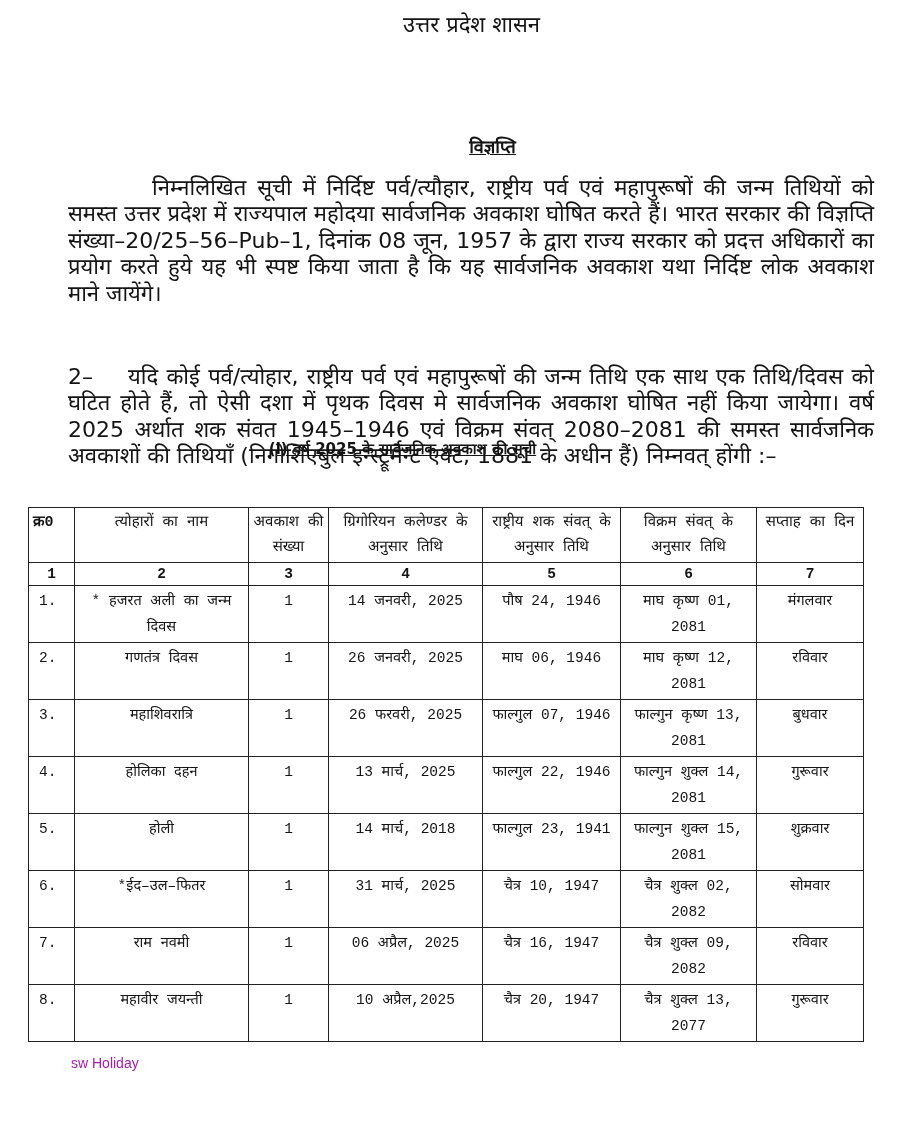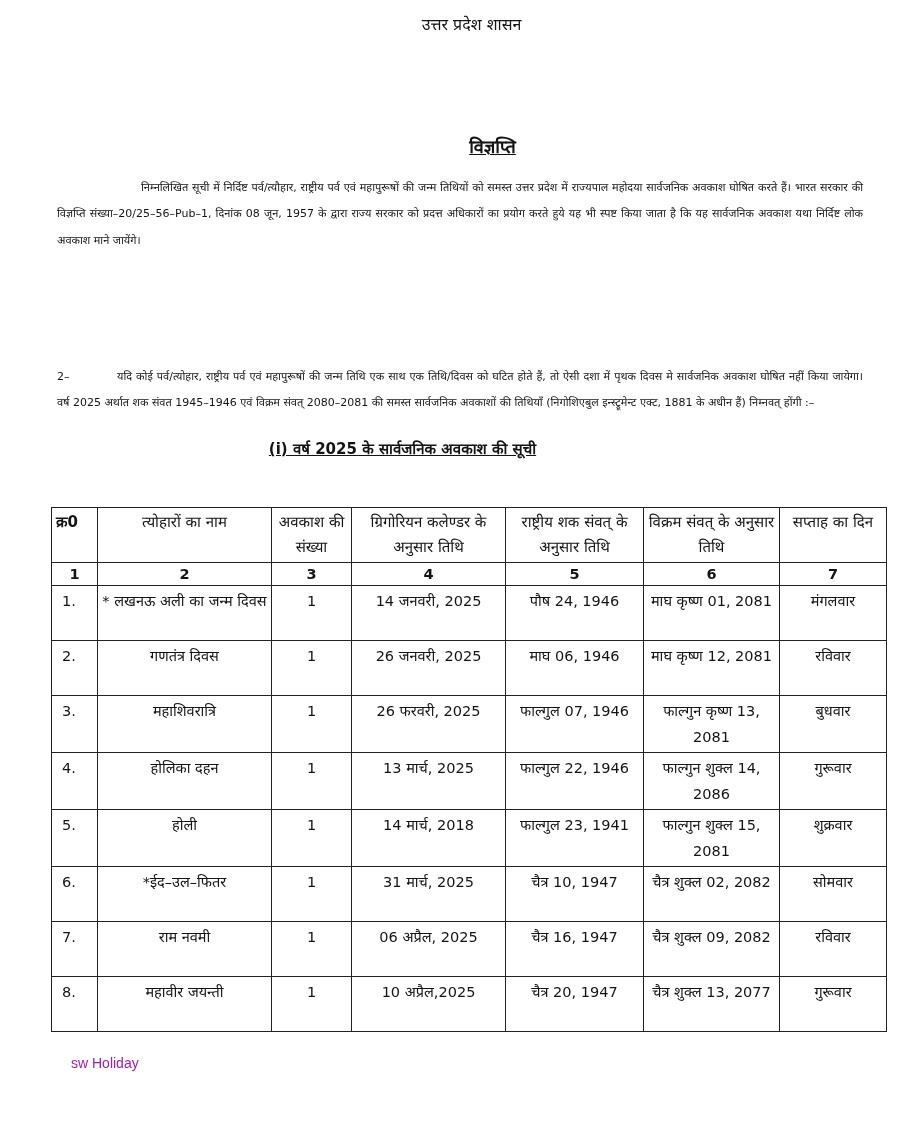"उत्तर प्रदेश शासन" .header div { font-size: 16px -> 22px }
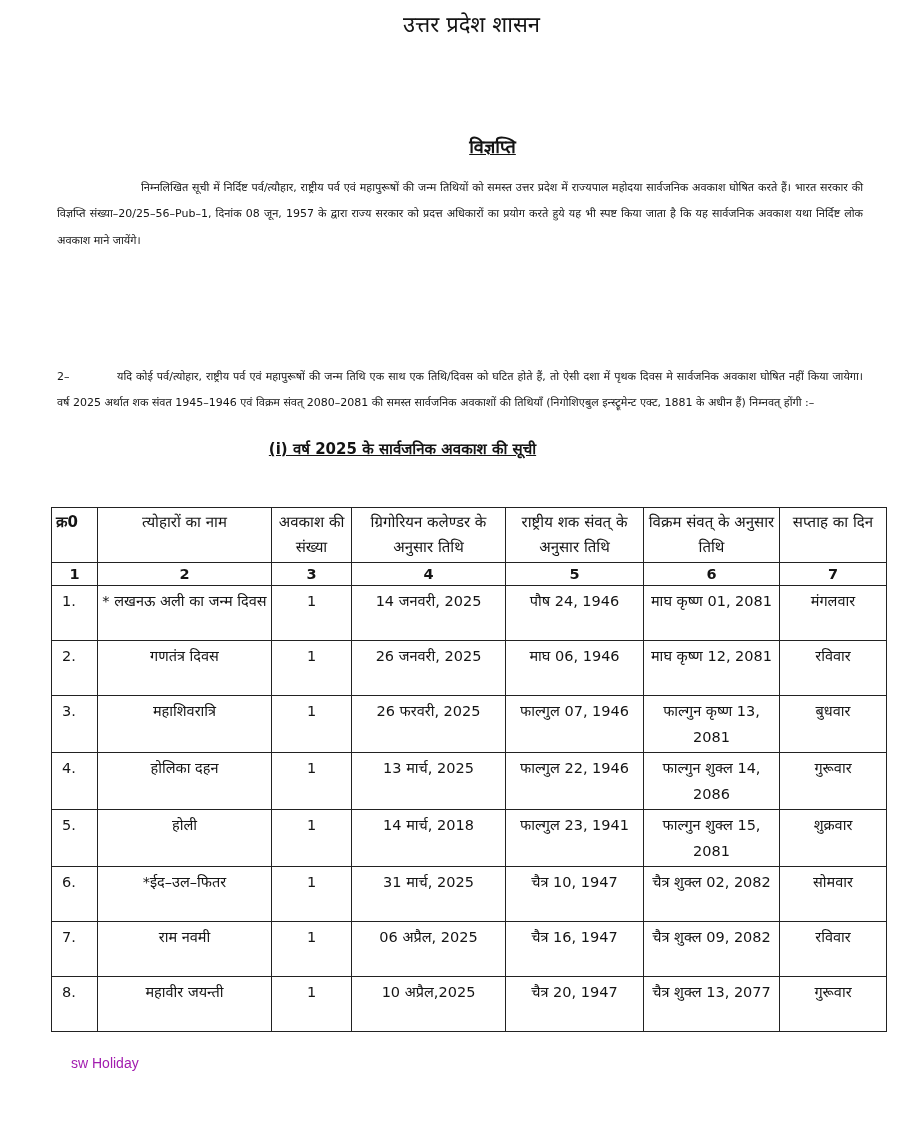"निम्नलिखित सूची में निर्दिष्ट" .para { font-size: 11px -> 22px; left: 57px -> 68px }
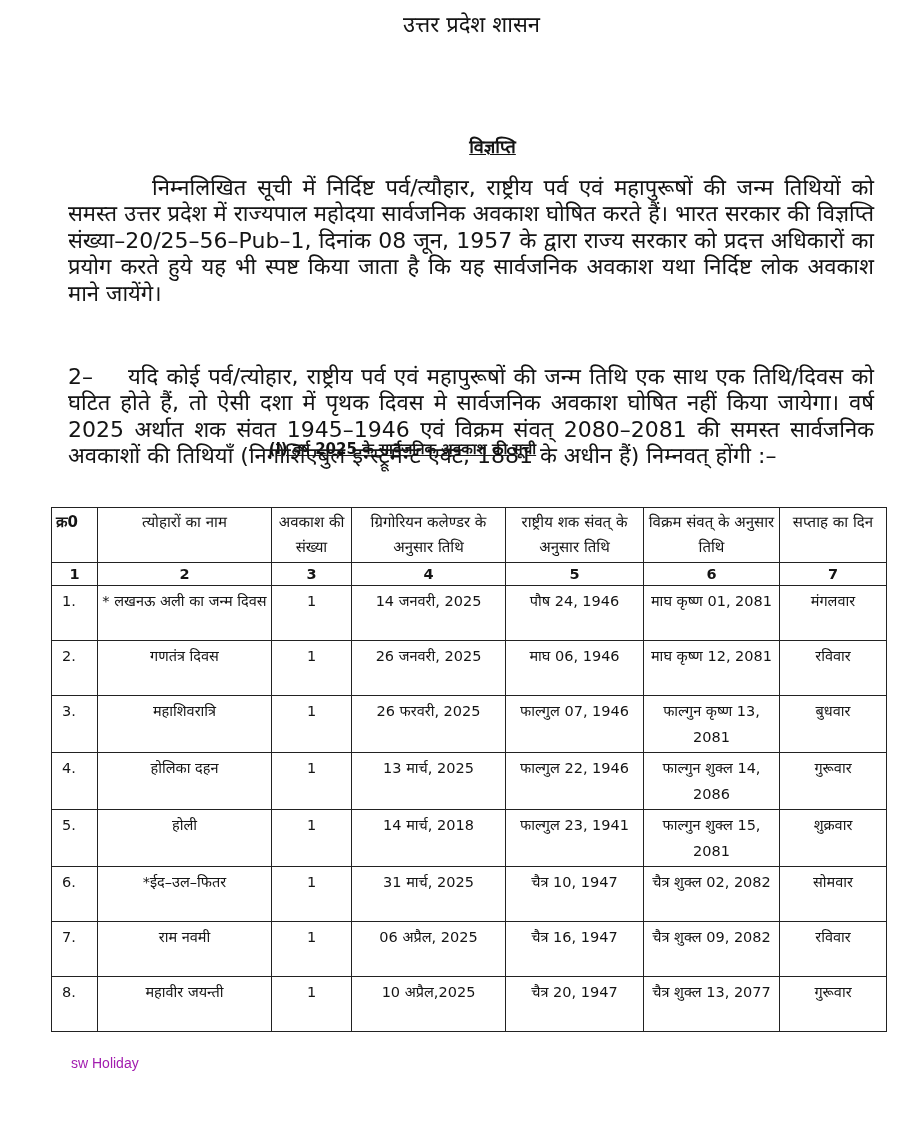"क्र0" table.holidays { font-family: none -> Liberation Mono, monospace; left: 51px -> 28px }
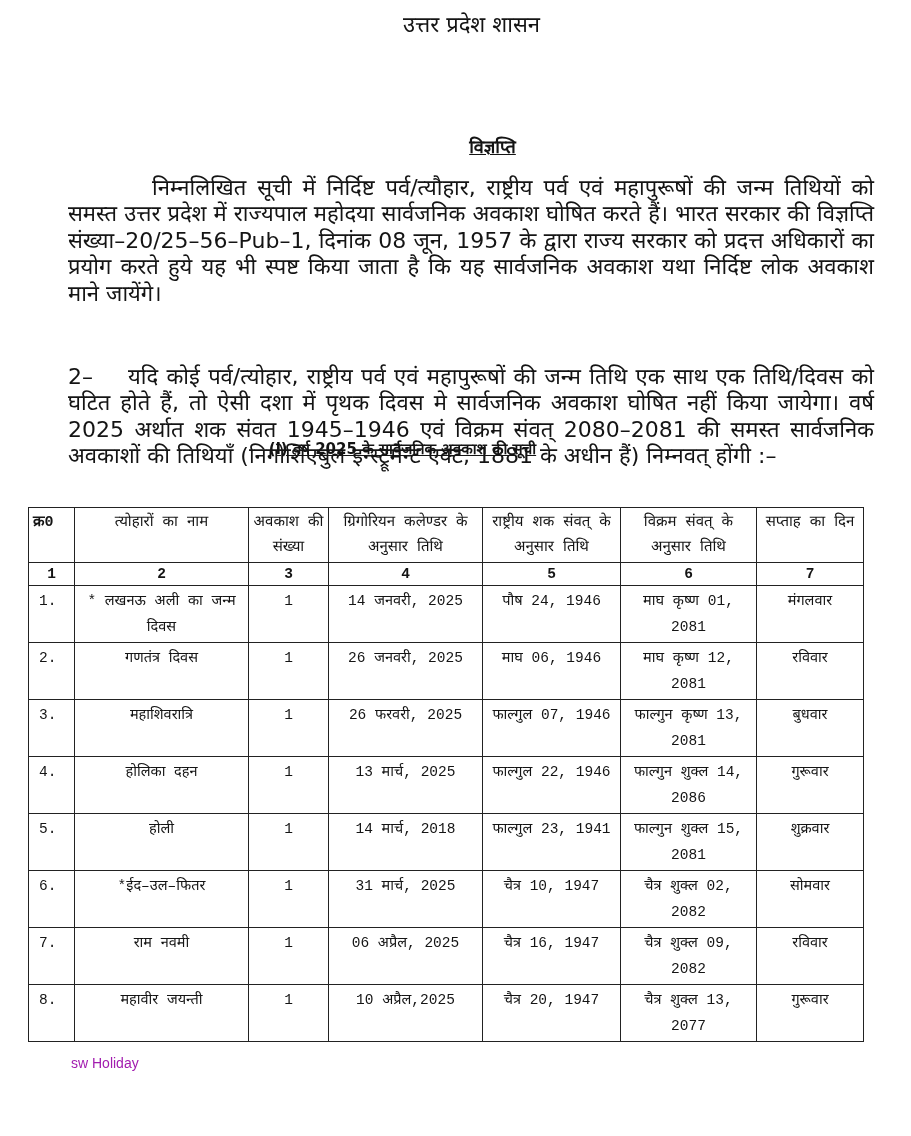"* लखनऊ अली का जन्म" td { text: लखनऊ -> हजरत }
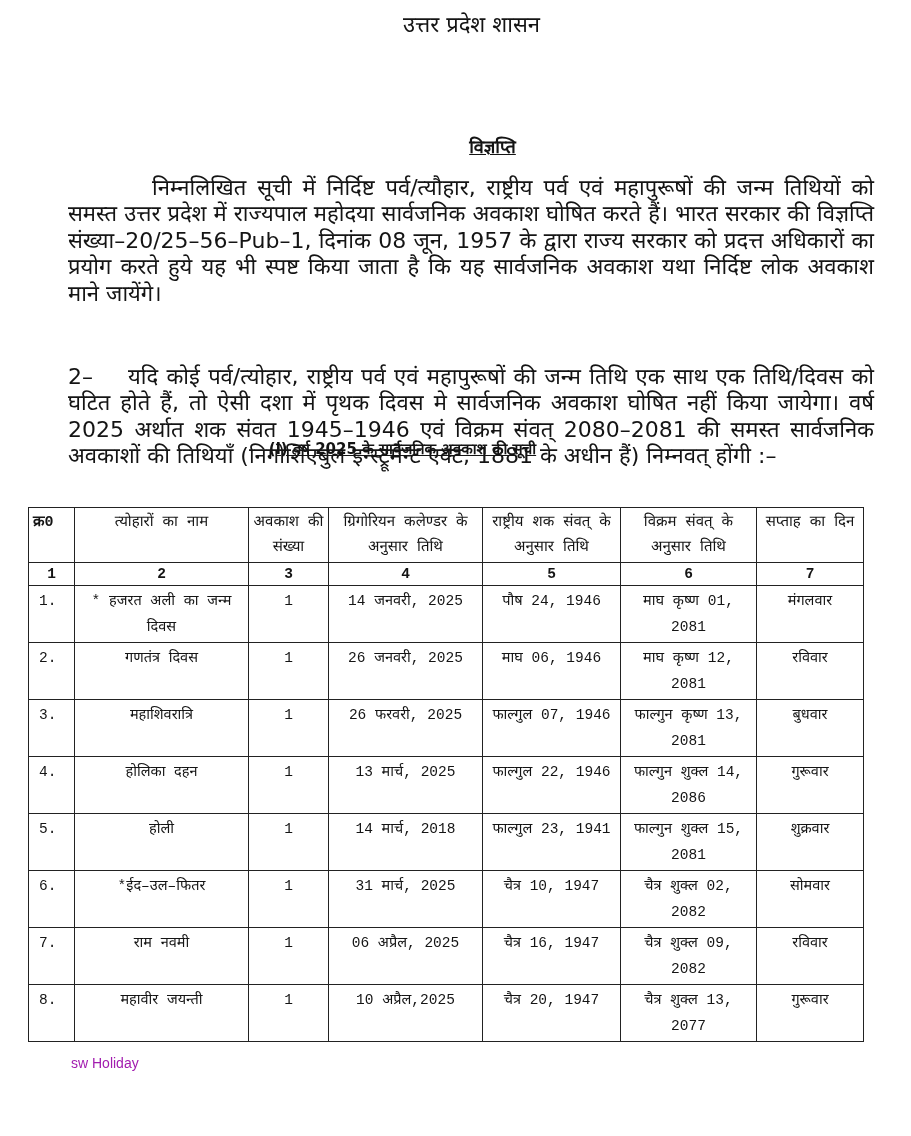"फाल्गुन शुक्ल 14, 2086" td { text: 2086 -> 2081 }
